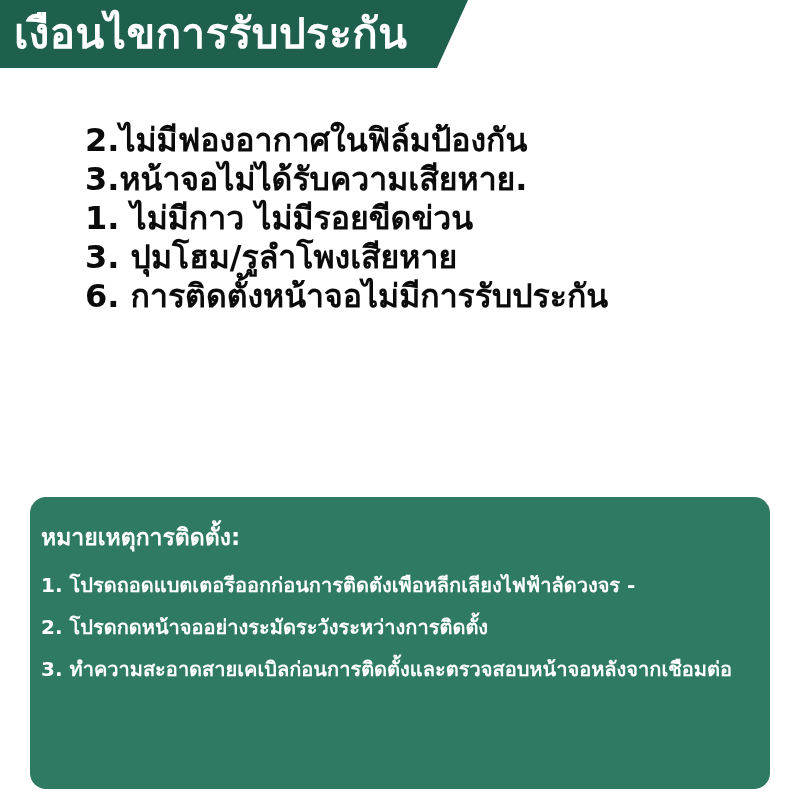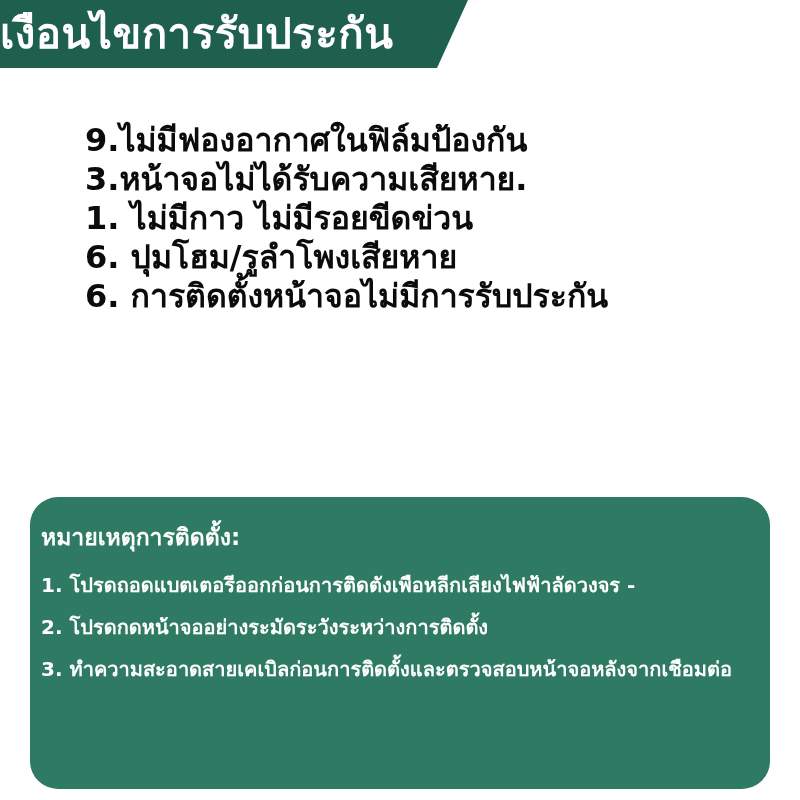"เงือนไขการรับประกัน" .banner-title { padding-left: none -> 14px }
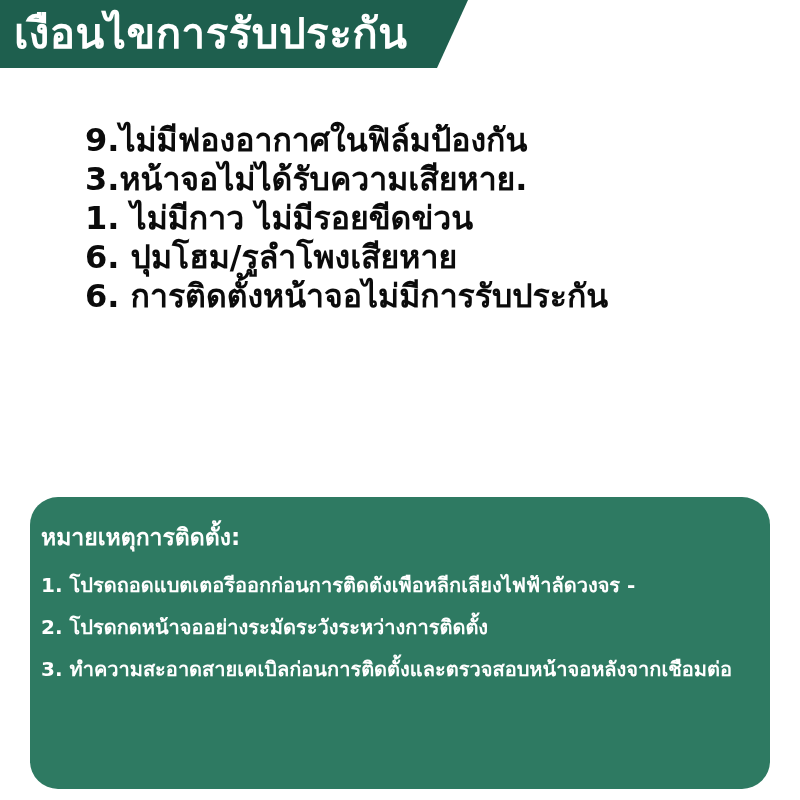"9.ไม่มีฟองอากาศในฟิล์มป้องกัน" div.condition-item { text: 9.ไม่มีฟองอากาศในฟิล์มป้องกัน -> 2.ไม่มีฟองอากาศในฟิล์มป้องกัน }
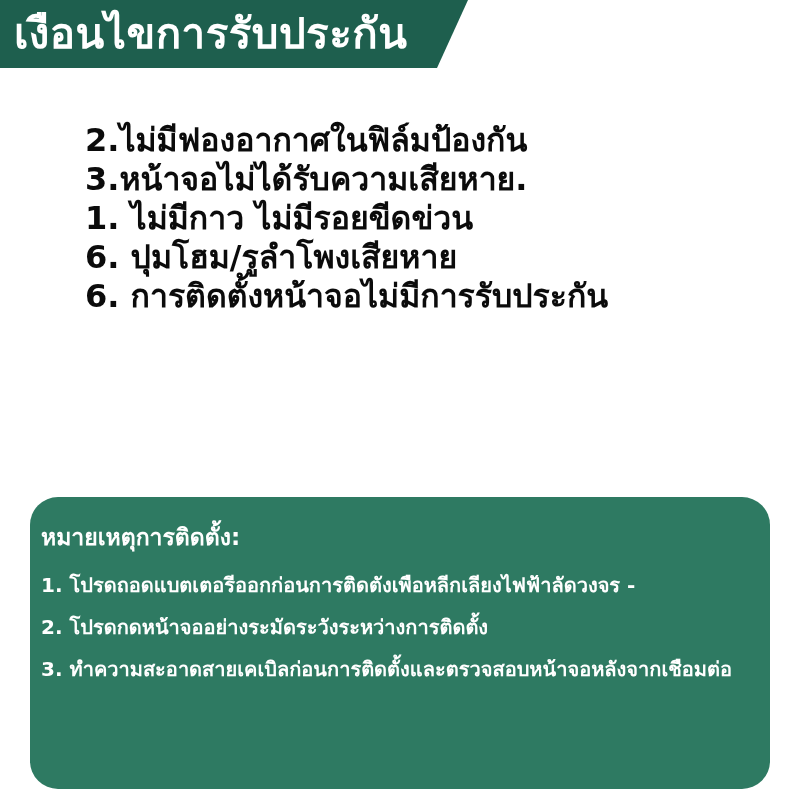"6. ปุมโฮม/รูลำโพงเสียหาย" div.condition-item { text: 6 -> 3 }
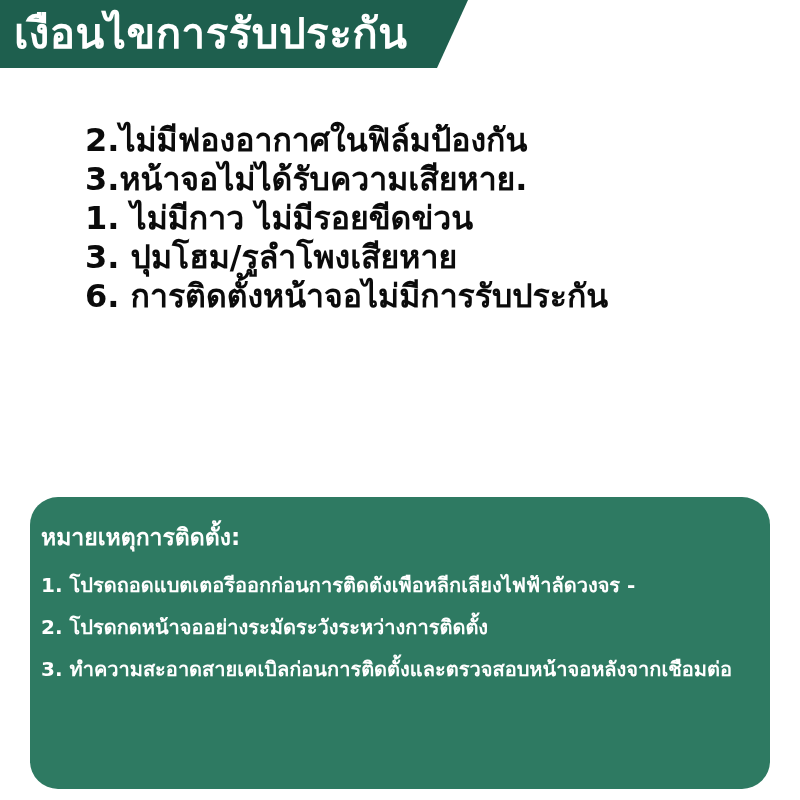"หมายเหตุการติดตั้ง:" .notes-box { border-radius: 28px -> 16px }
